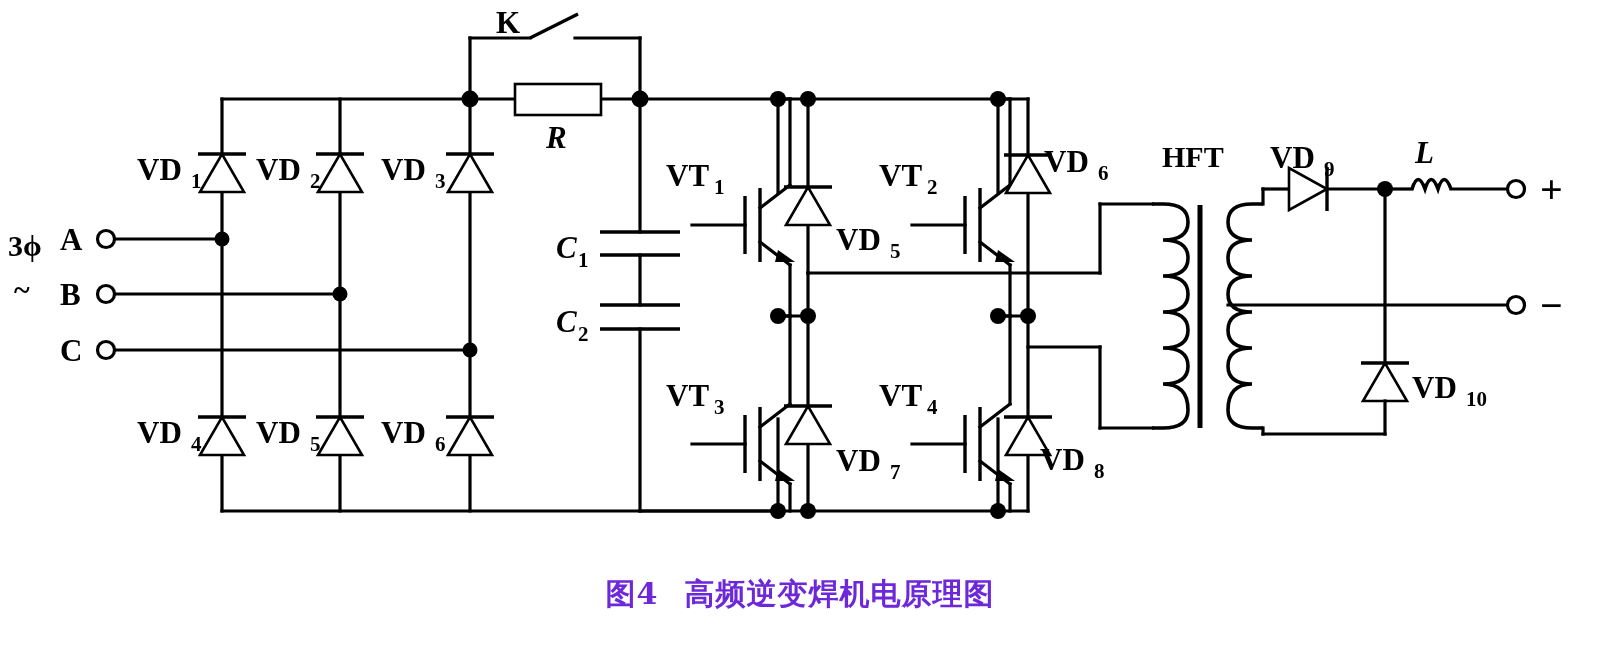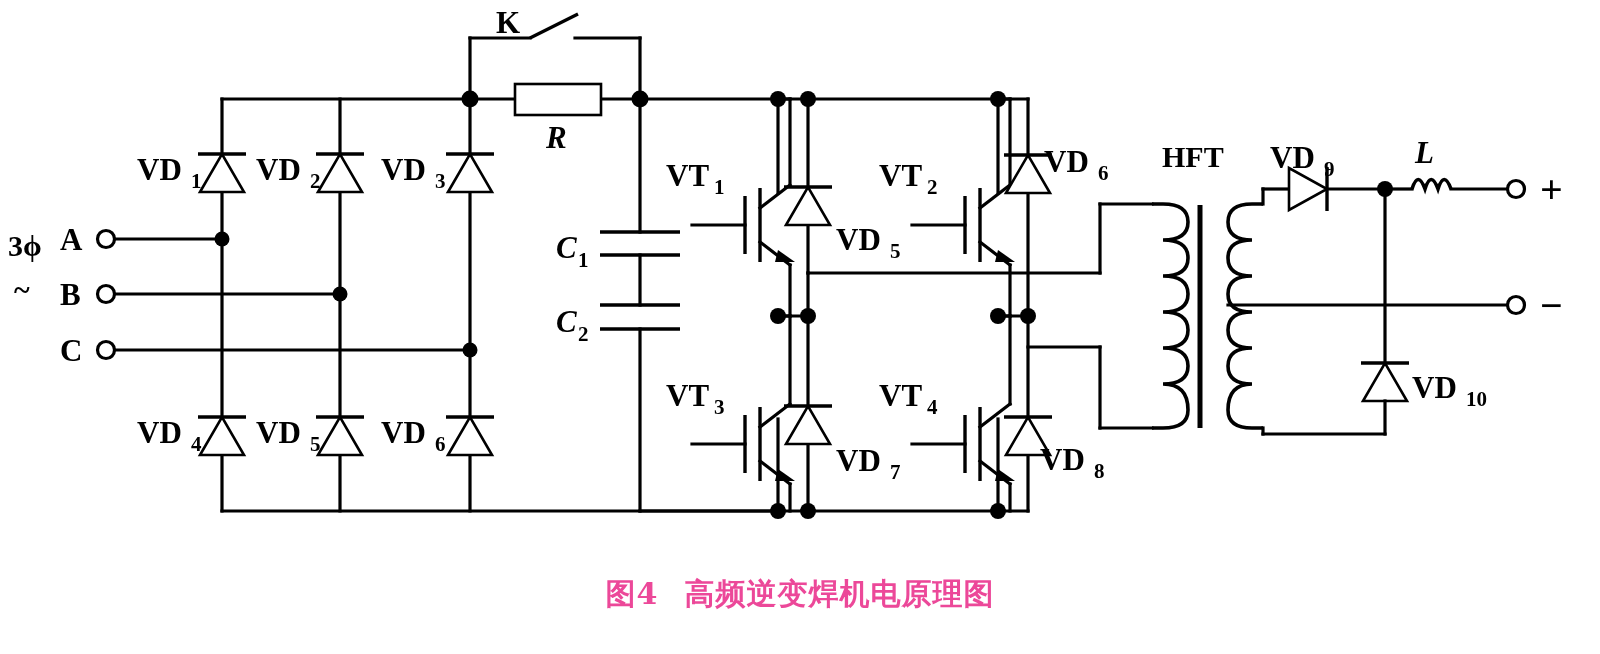"图4 高频逆变焊机电原理图" #caption { color: #ec4899 -> #6d28d9 }
